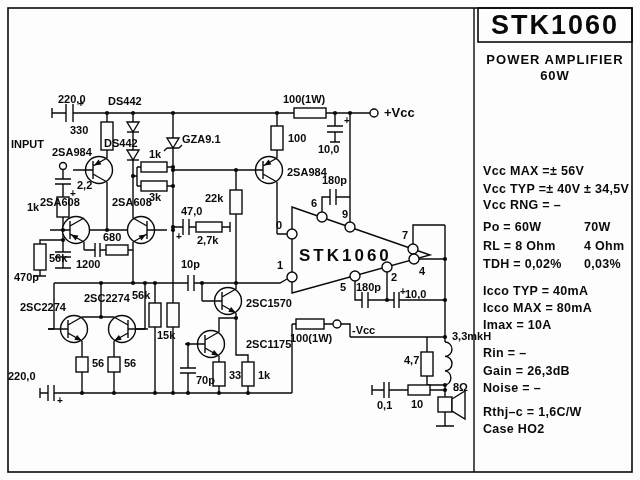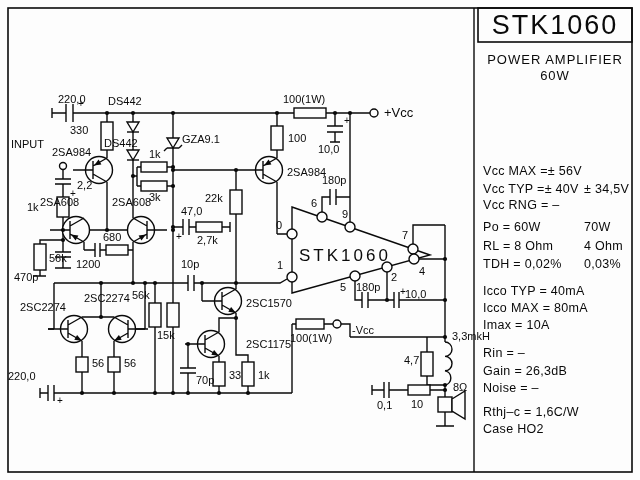"STK1060" .page { font-weight: none -> bold }
